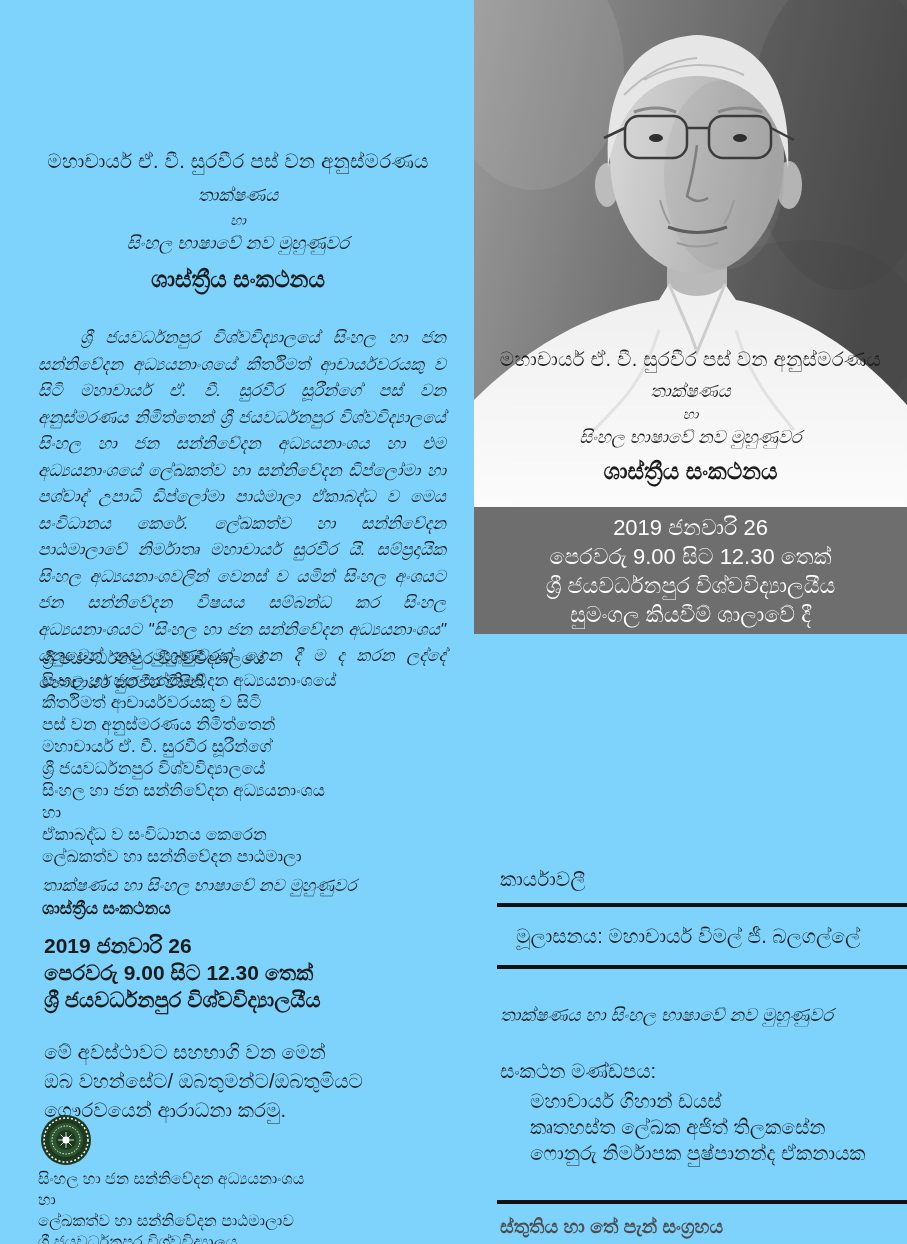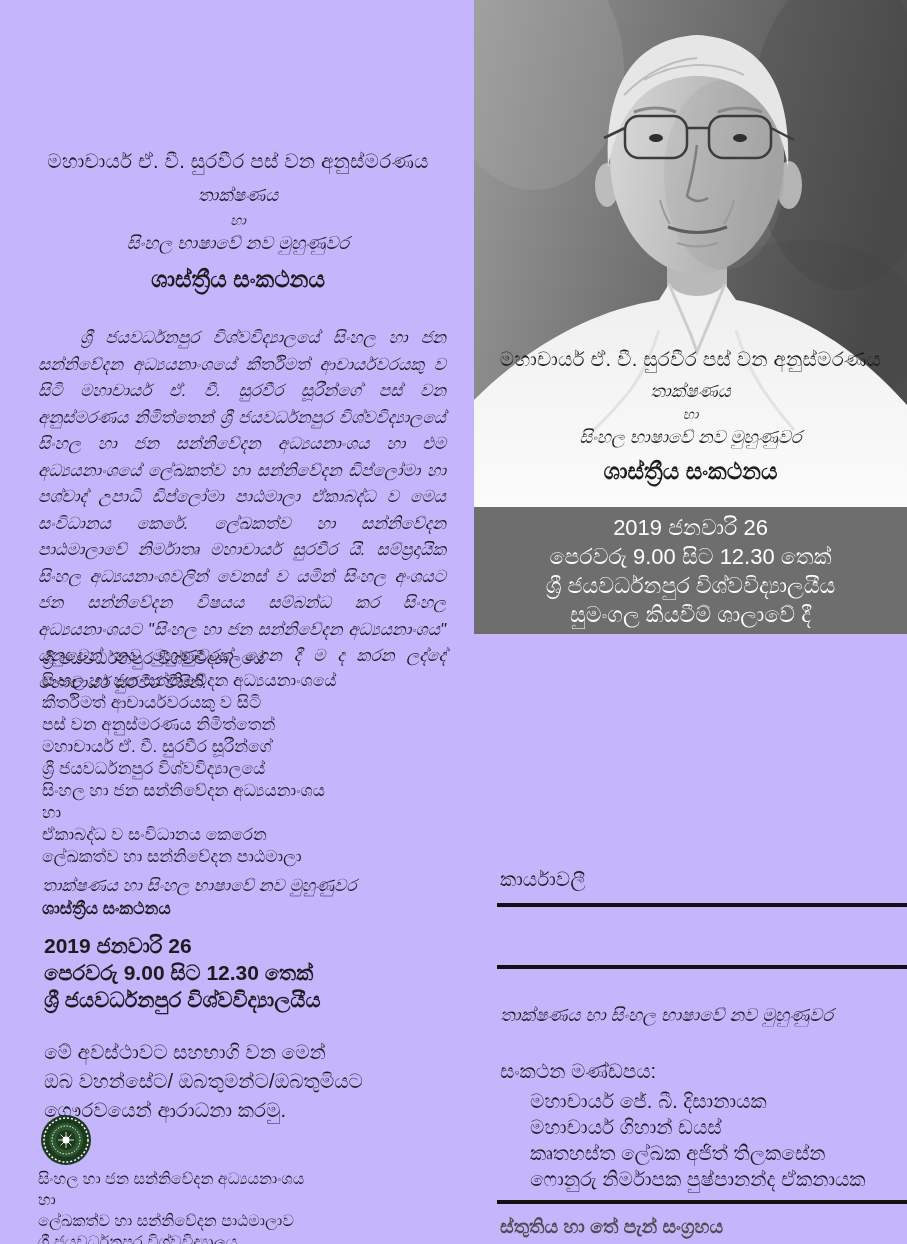"මහාචාර්ය ඒ. වී. සුරවීර පස්" .page { background: #c4b5fd -> #7dd3fc }
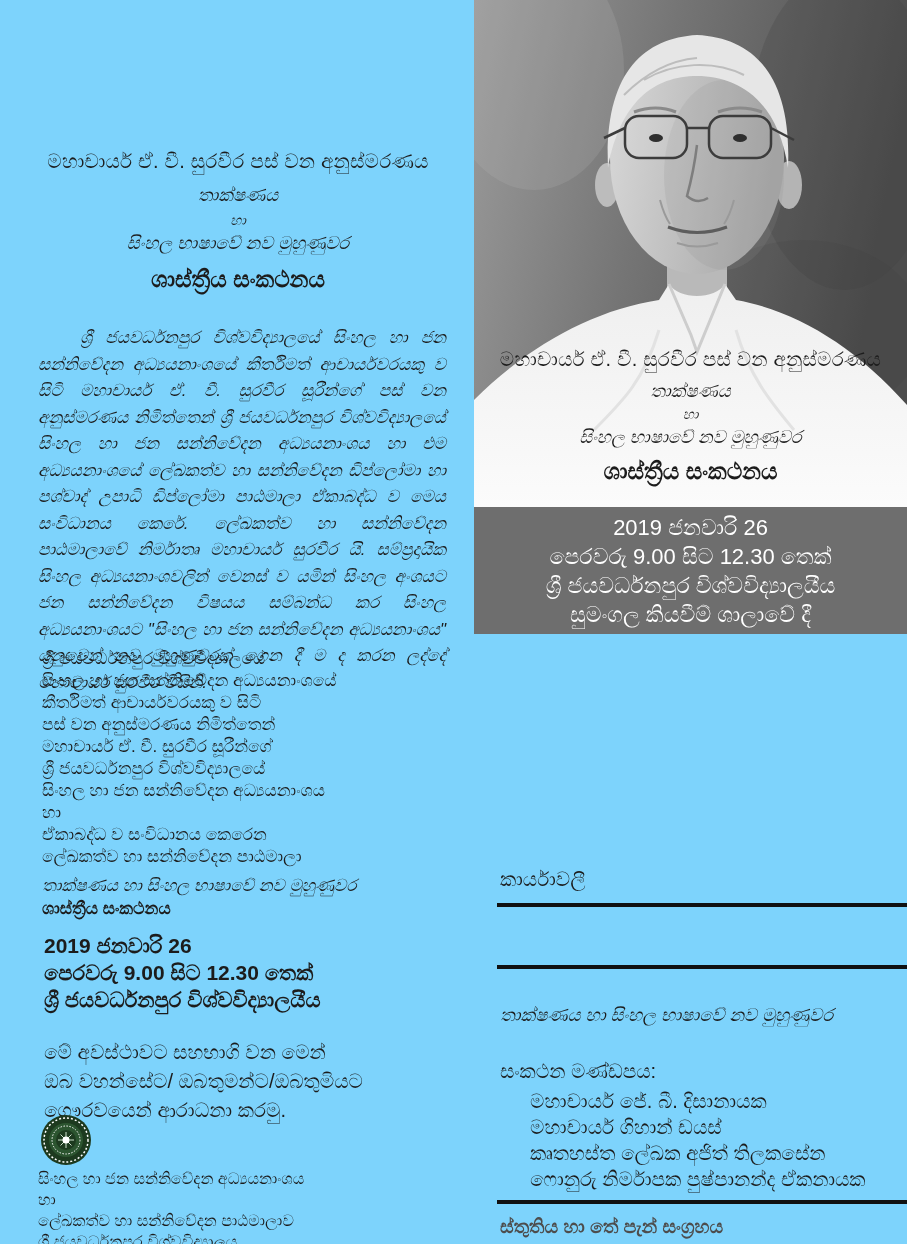"මූලාසනය: මහාචාර්ය විමල් ජී. බලගල්ලේ" div.abs { html: none -> <div>මූලාසනය: මහාචාර්ය විමල් ජී. බලගල්ලේ</div> }
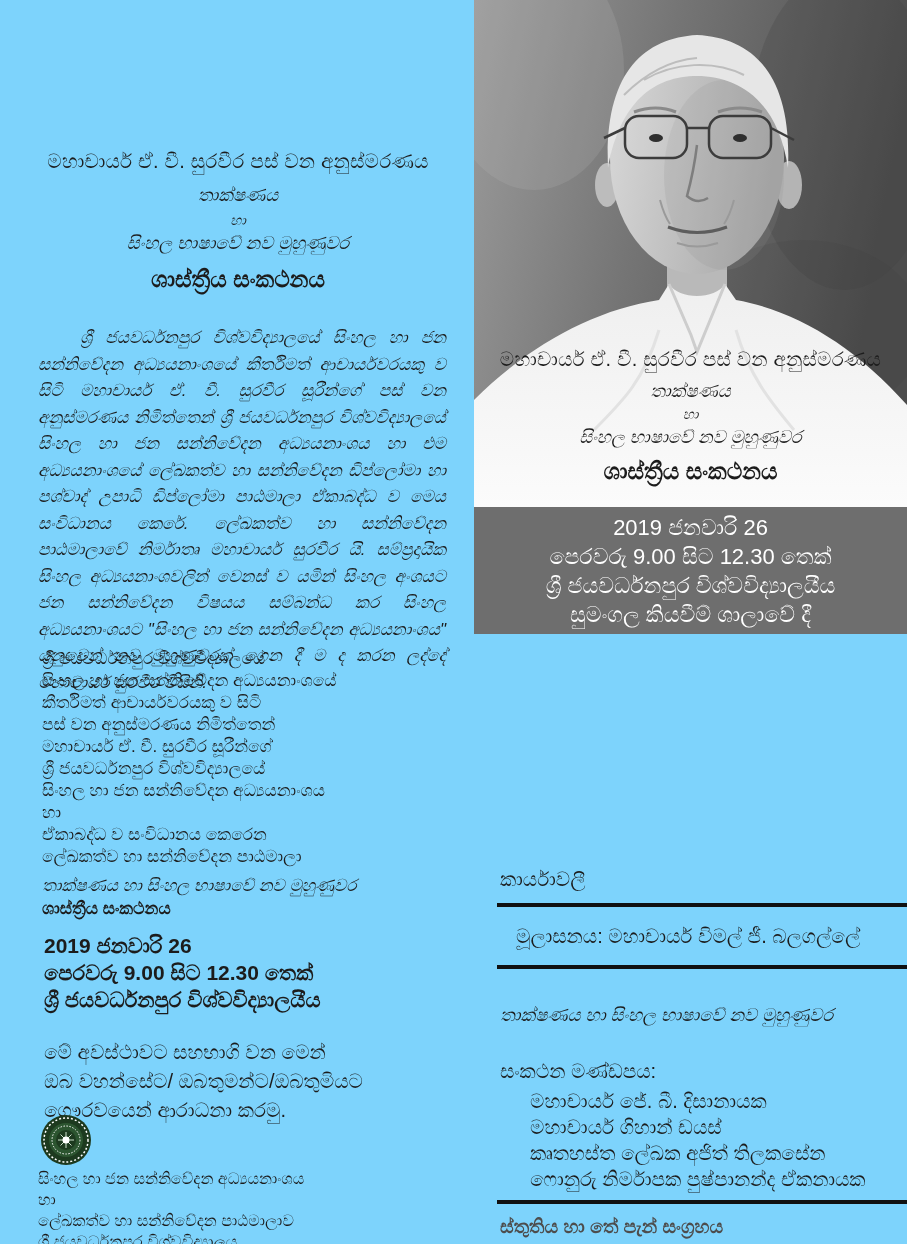"මහාචාර්ය ජේ. බී. දිසානායක" div { html: <div>මහාචාර්ය ජේ. බී. දිසානායක</div> -> none }
